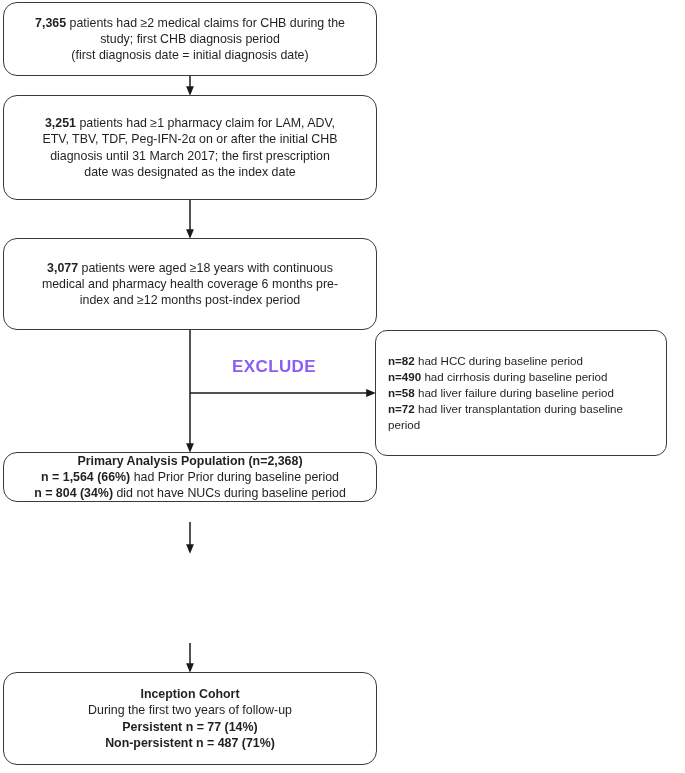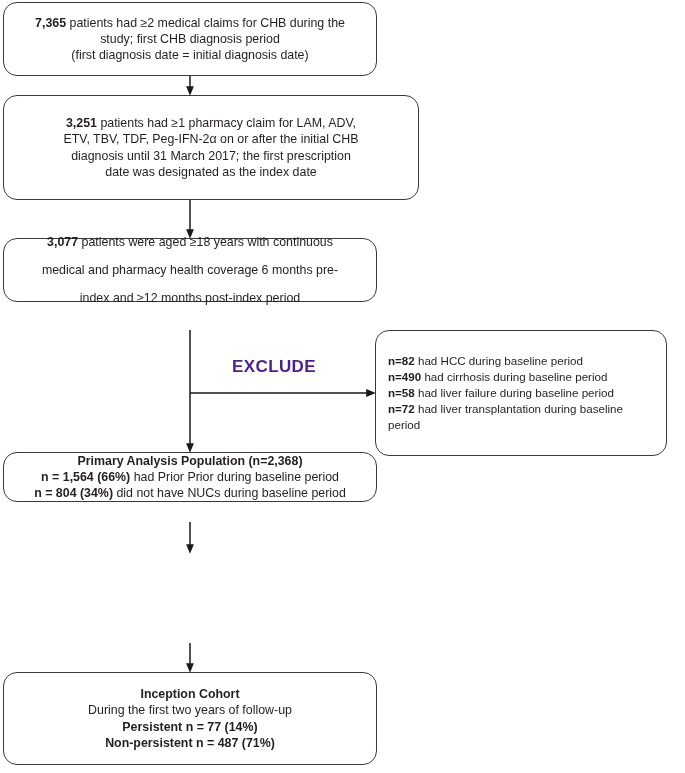"3,251 patients had ≥1 pharmacy" #box-pharmacy-claim { width: 416px -> 374px }
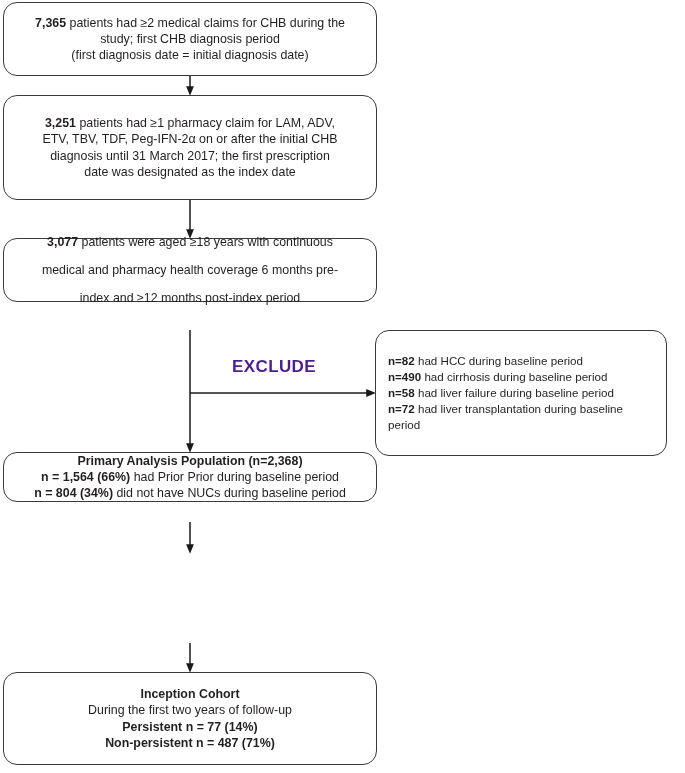"3,077 patients were aged ≥18" #box-age-coverage { gap: 12px -> none; height: 64px -> 92px }
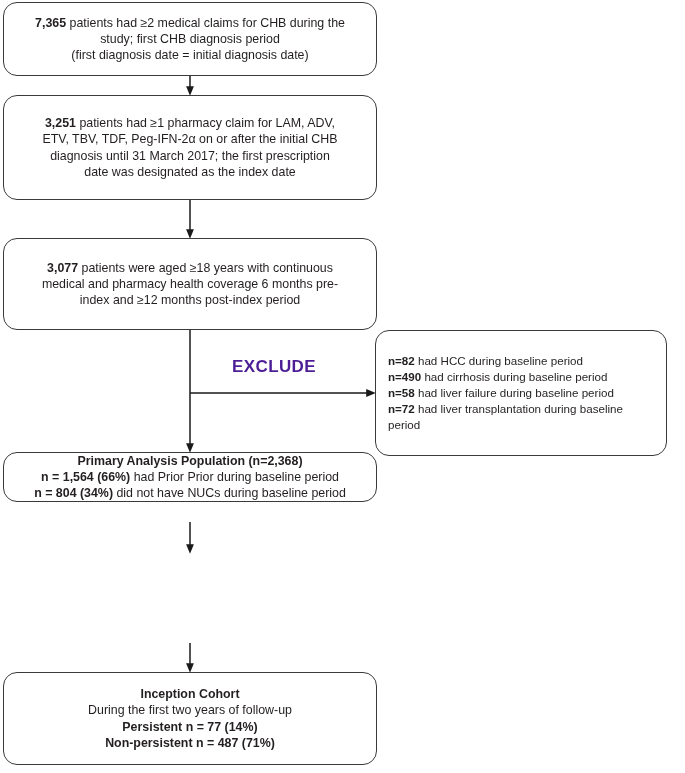"EXCLUDE" .exclude-label { color: #4c1d95 -> #8b5cf6 }
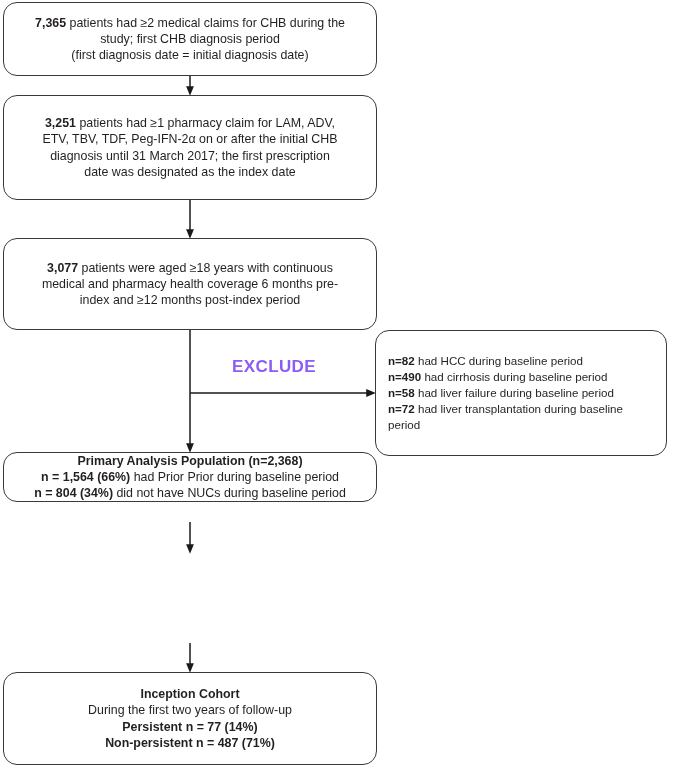"n=82 had HCC during baseline" #box-exclusions { border-radius: none -> 12px }
